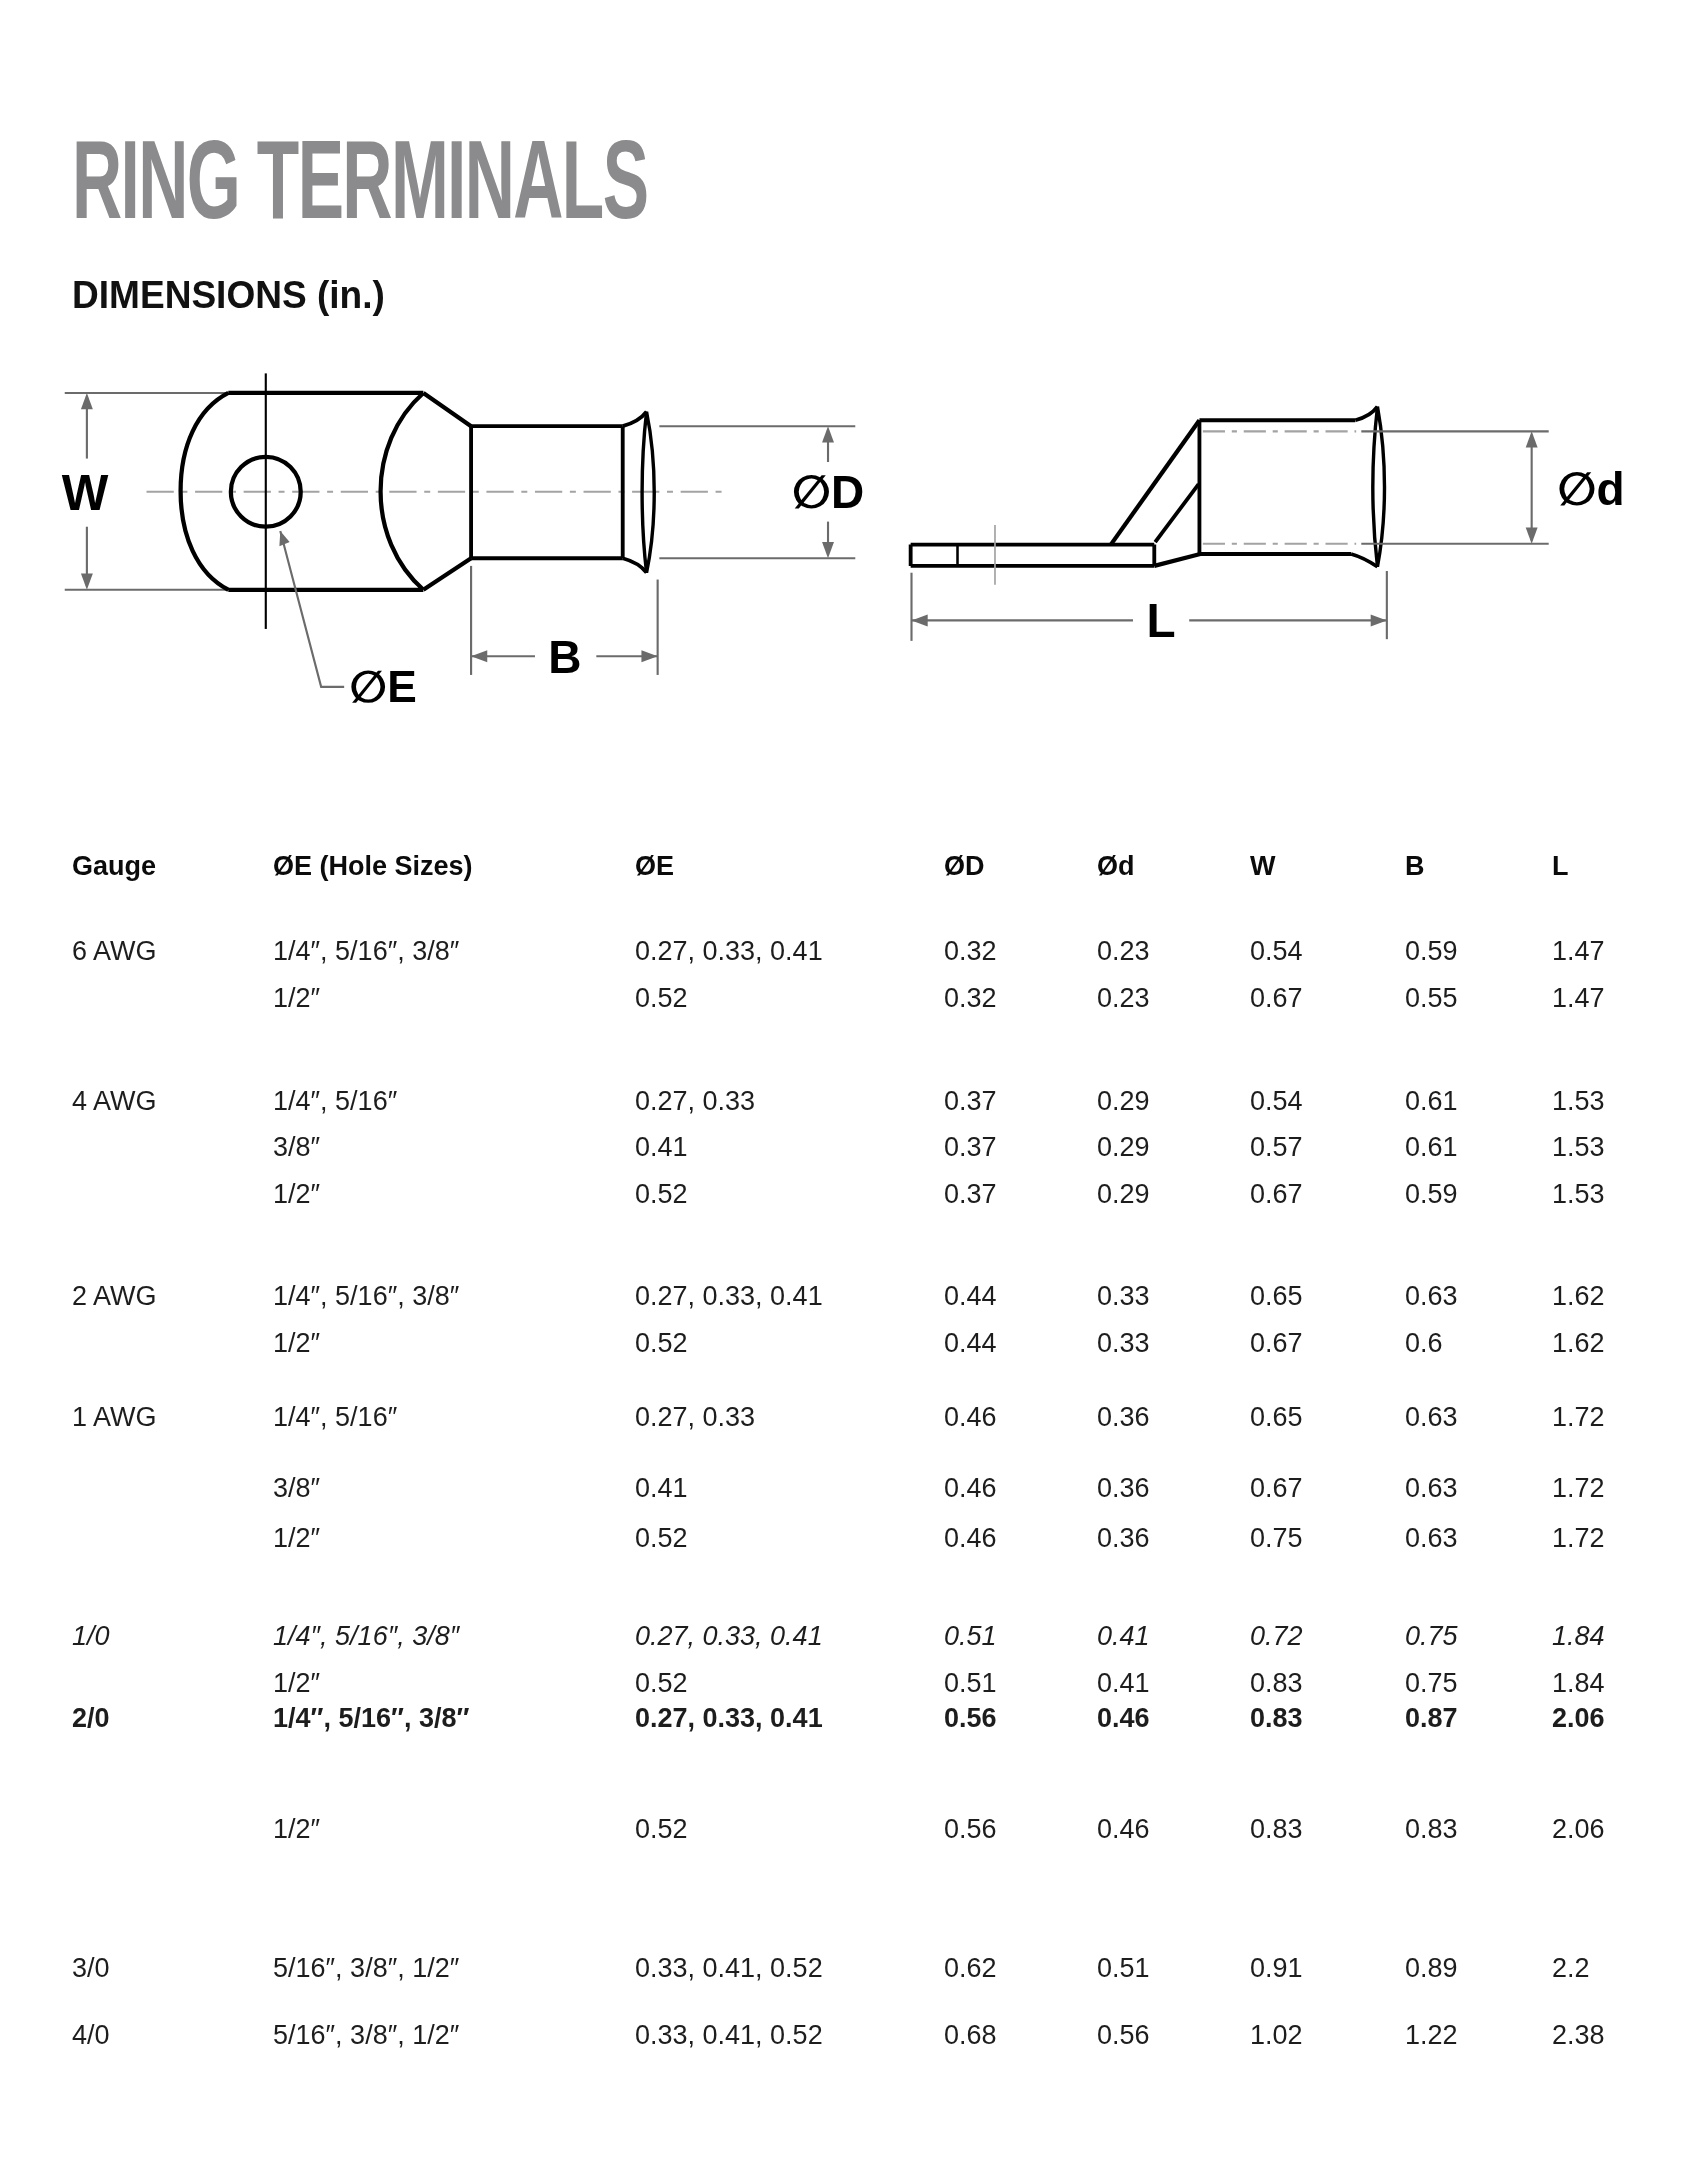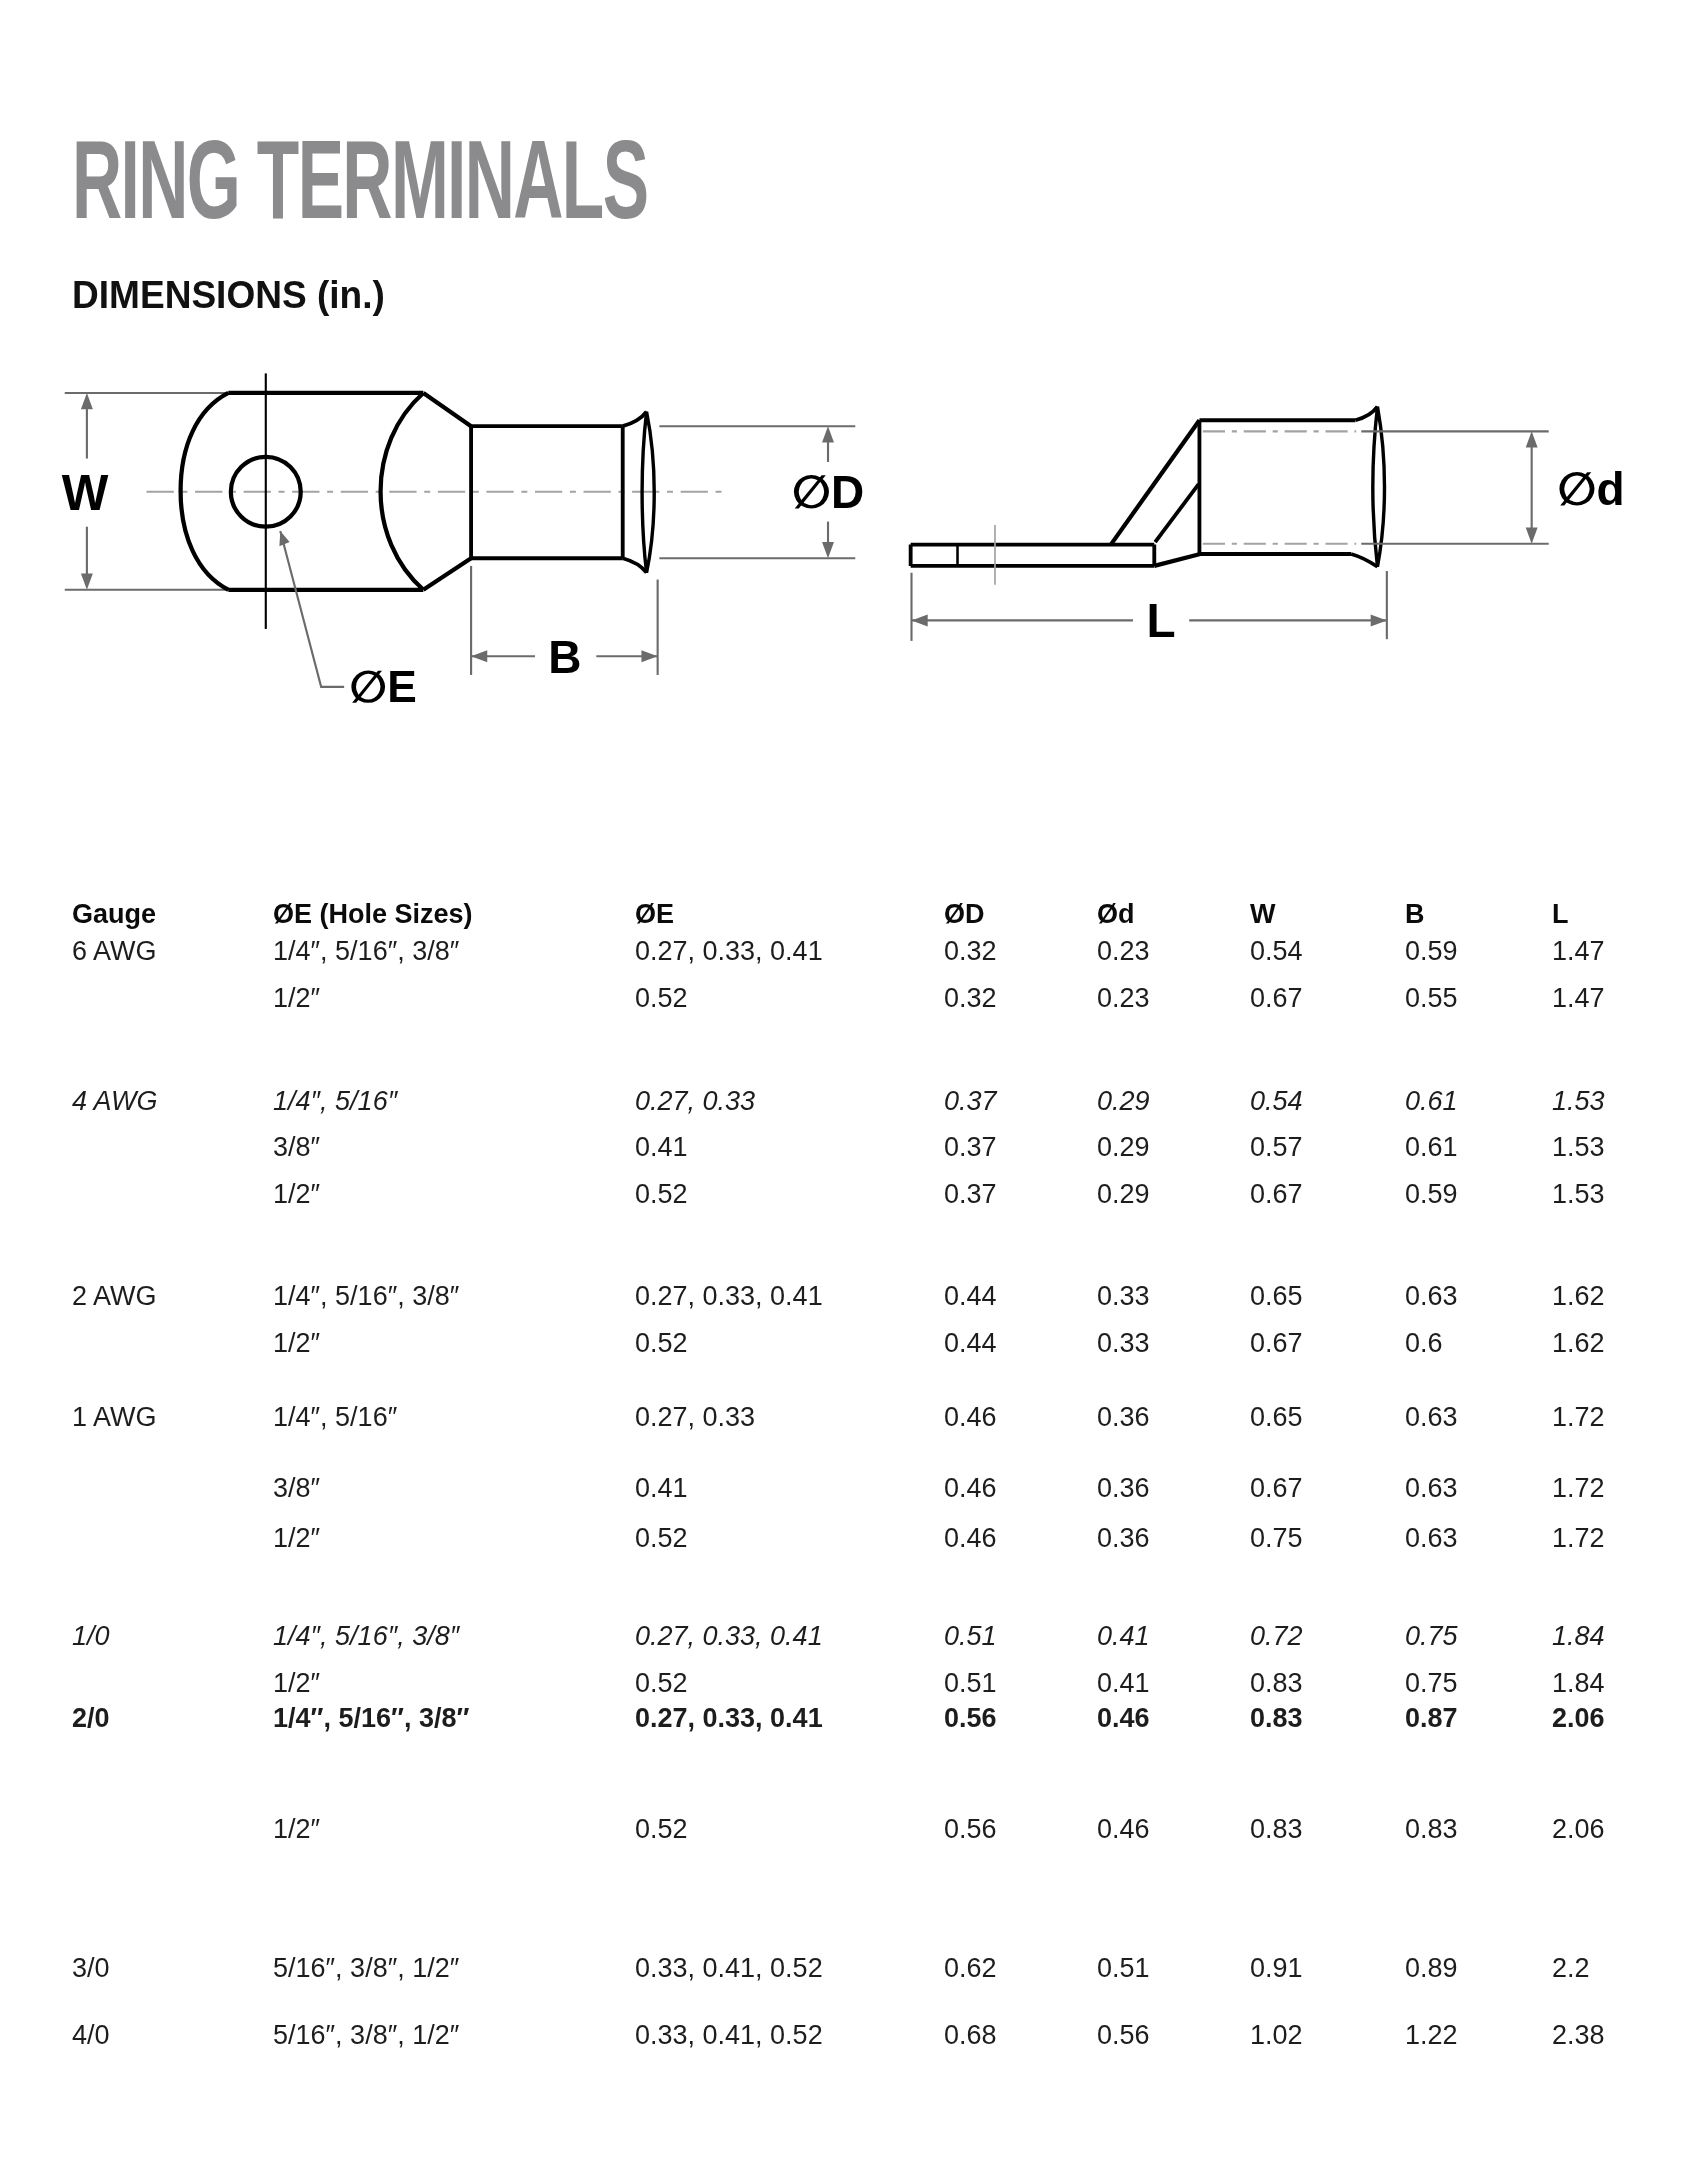"Gauge" div.trow { top: 896px -> 848px }
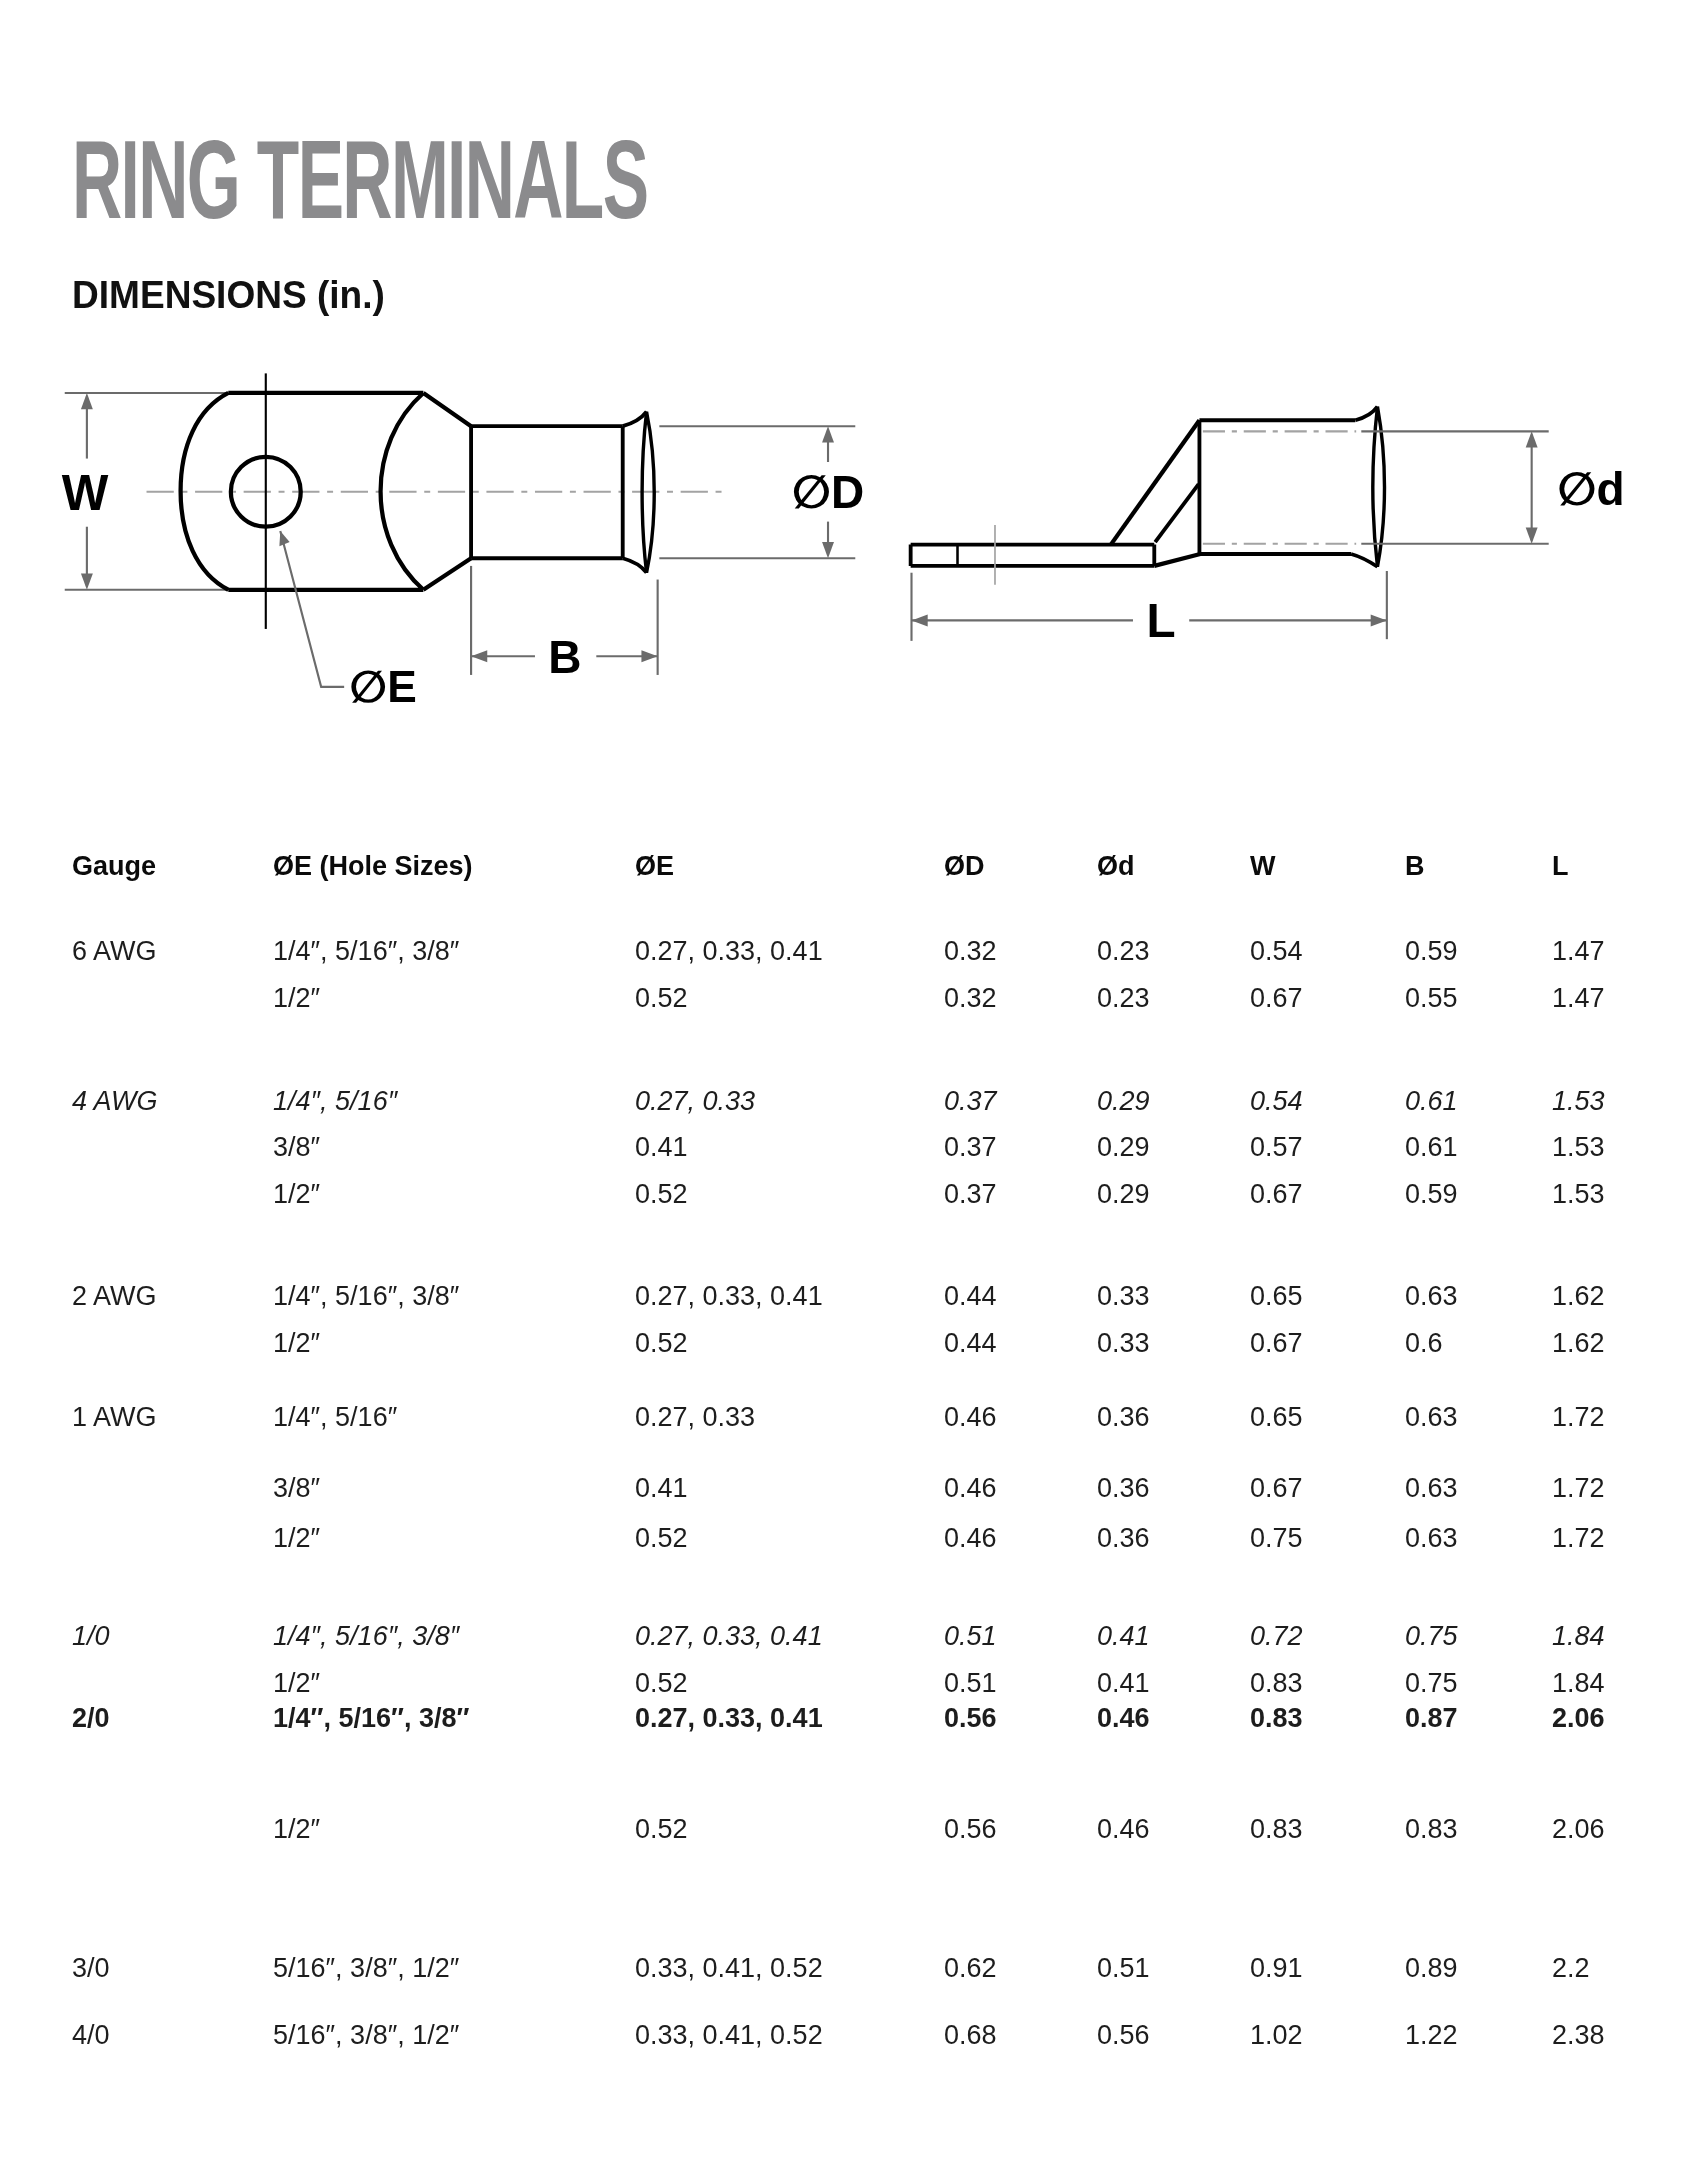"4 AWG" div.trow { font-style: italic -> none }
